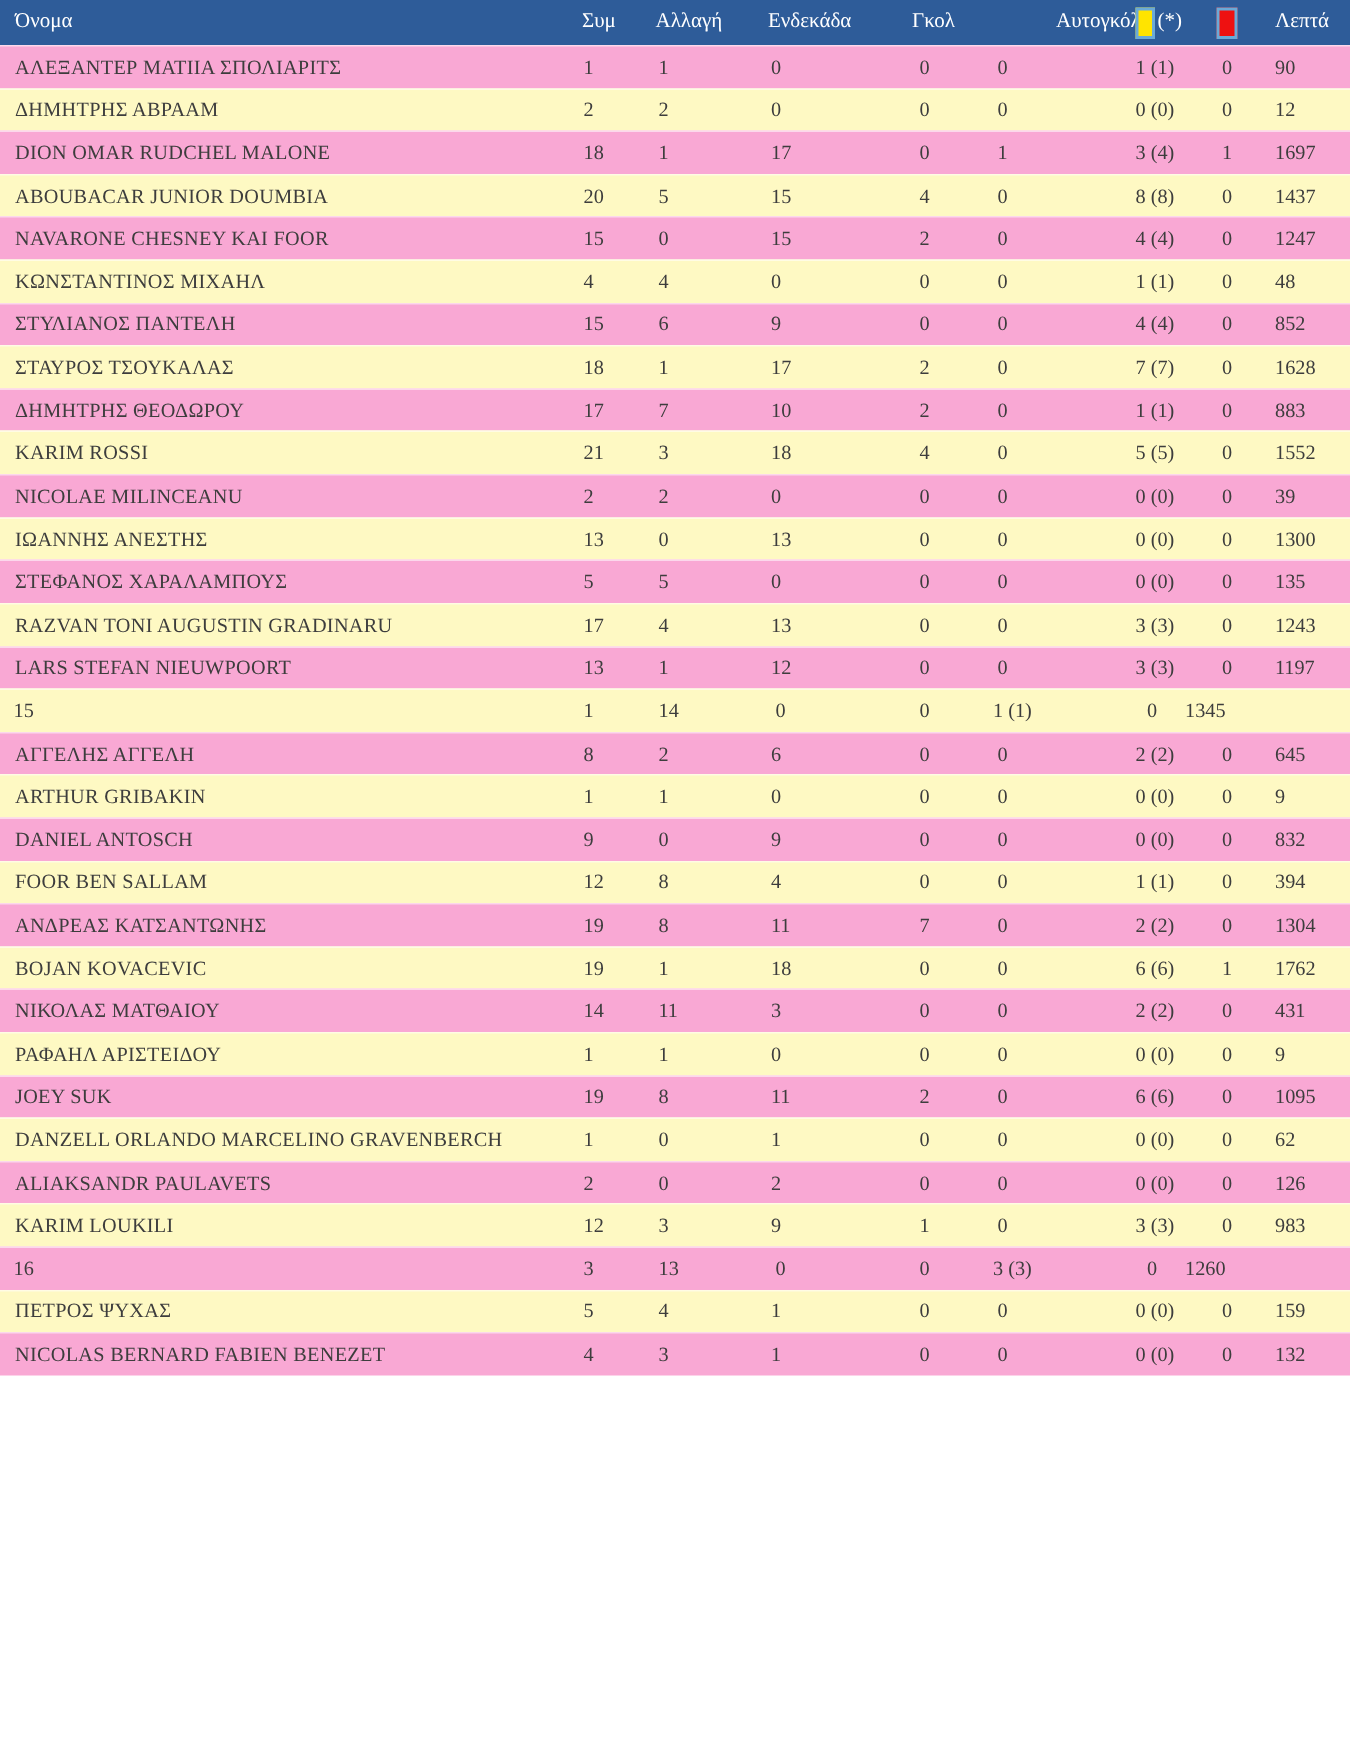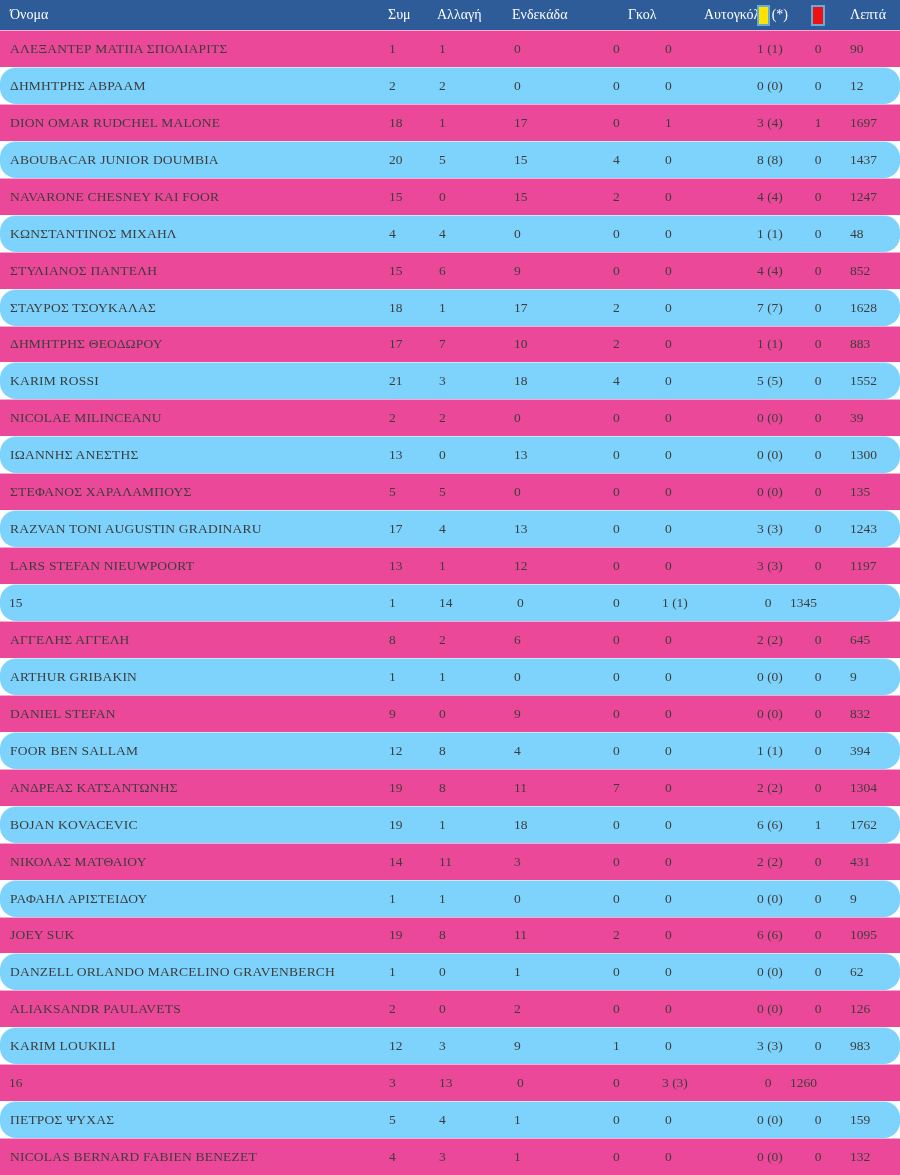"Όνομα" .stats-table { height: 1175px -> 917px }
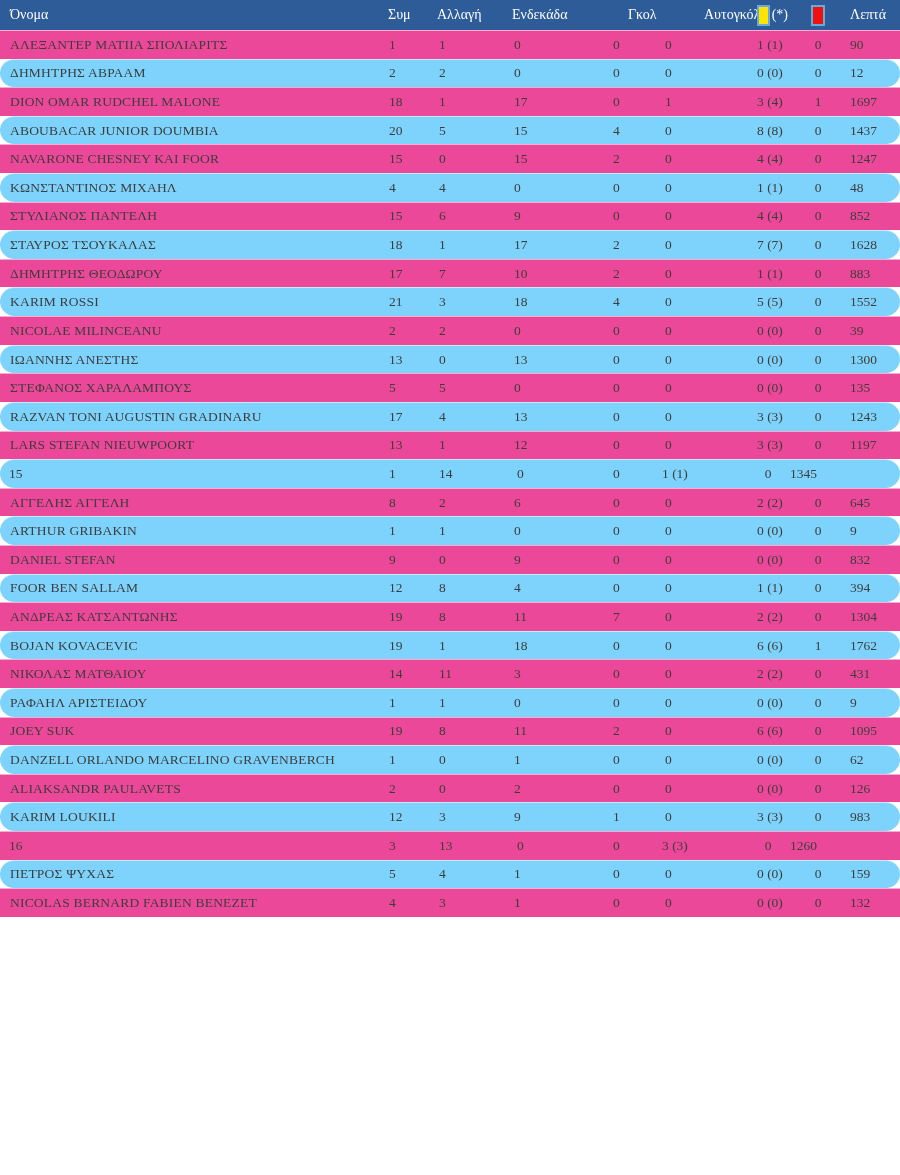"Γκολ" .hc-gkol { margin-left: 20px -> none }
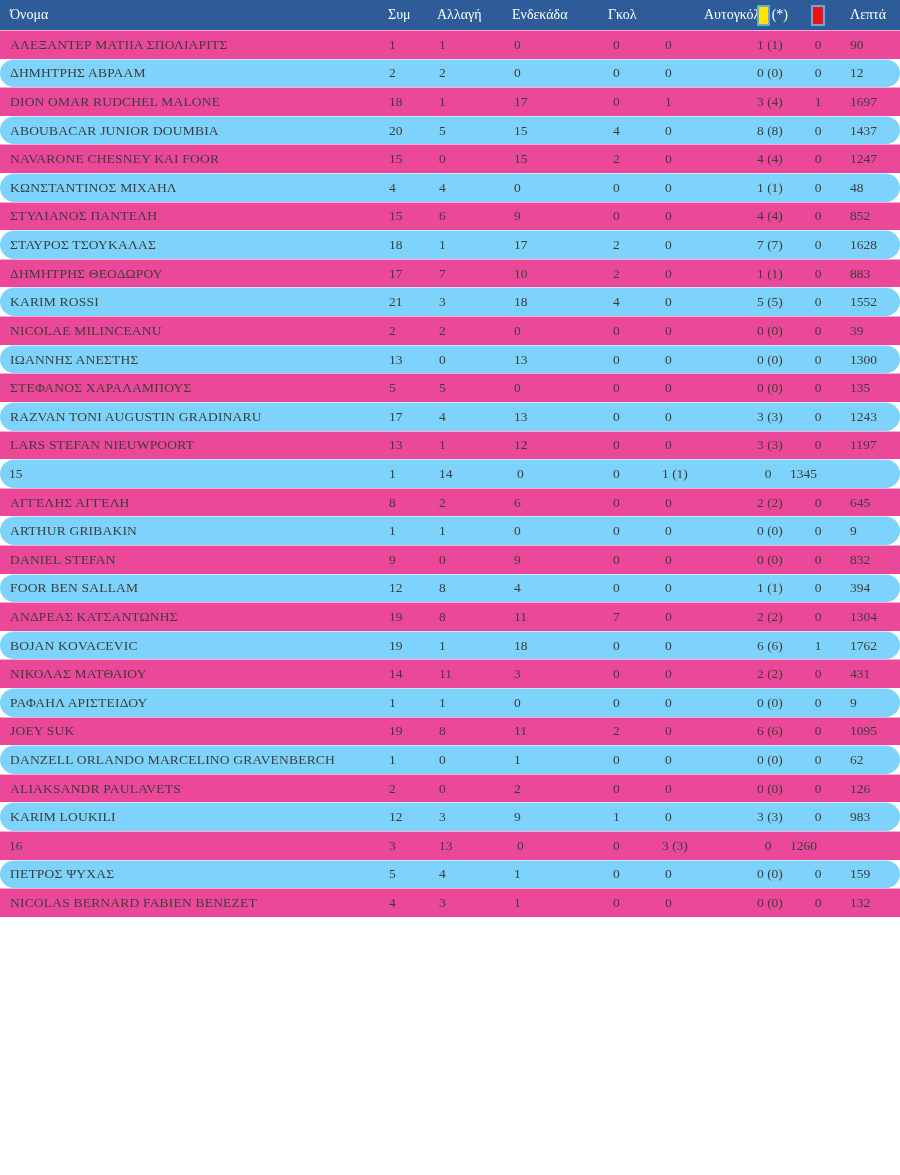"ΑΛΕΞΑΝΤΕΡ ΜΑΤΙΙΑ ΣΠΟΛΙΑΡΙΤΣ" .player-row.gray { background: #ec4899 -> #f9a8d4 }
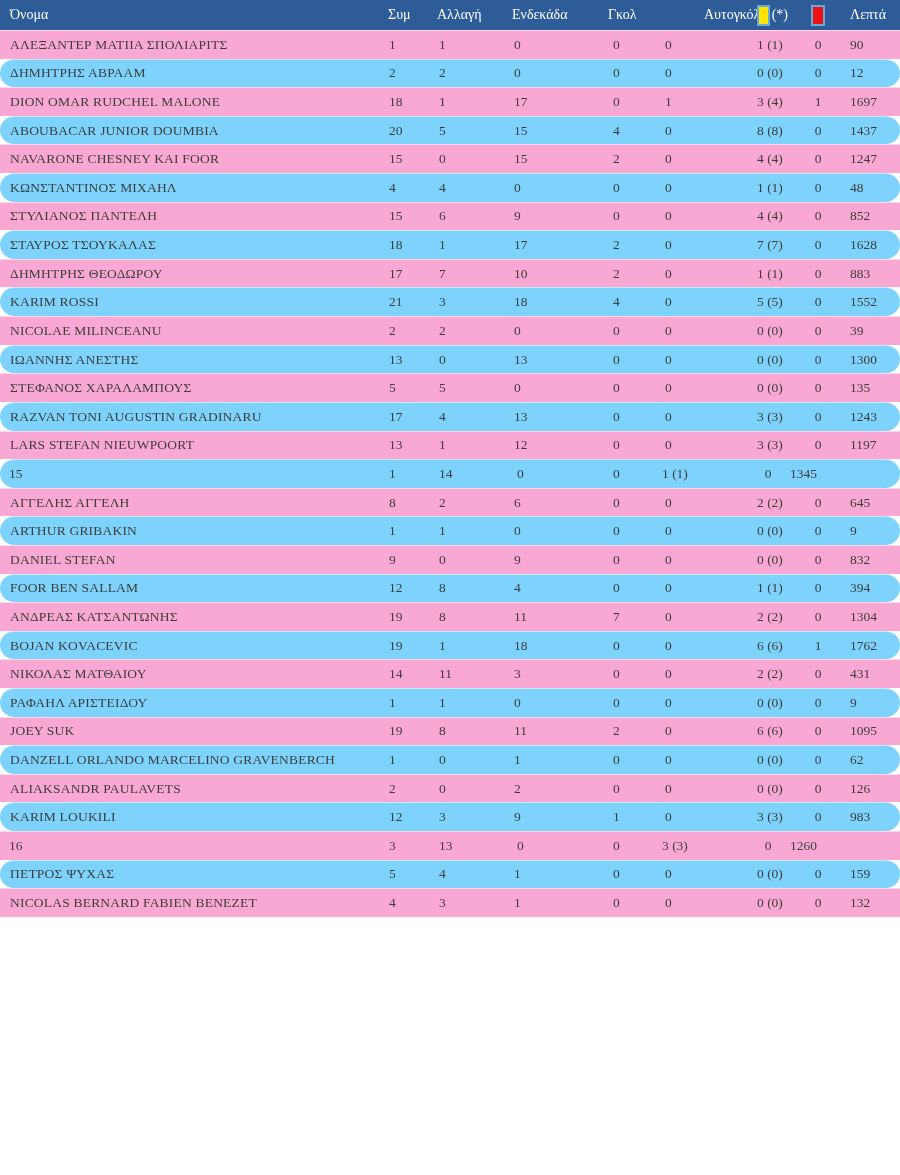"ΔΗΜΗΤΡΗΣ ΑΒΡΑΑΜ" .player-row.pink { background: #7dd3fc -> #fef9c3; border-radius: 16px -> none }
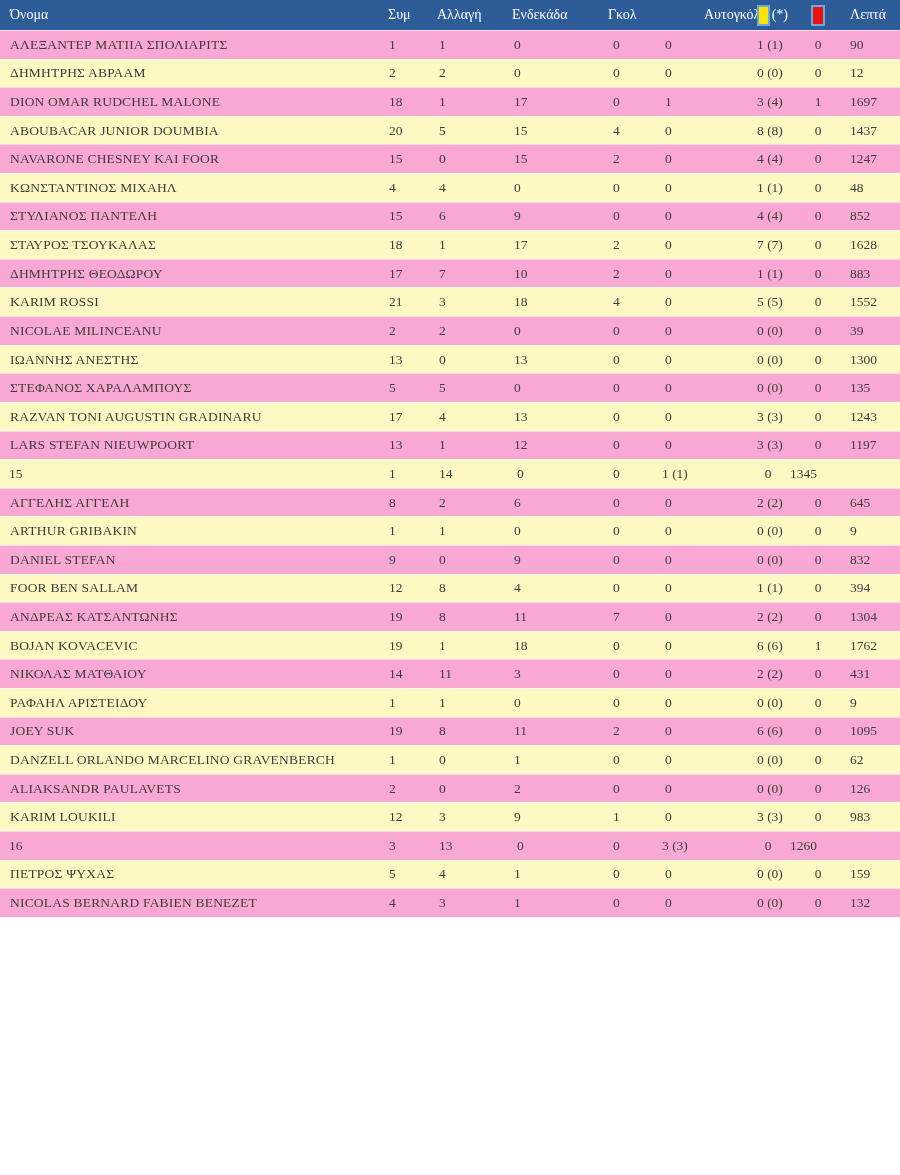"DANIEL STEFAN" div.cell { text: STEFAN -> ANTOSCH }
